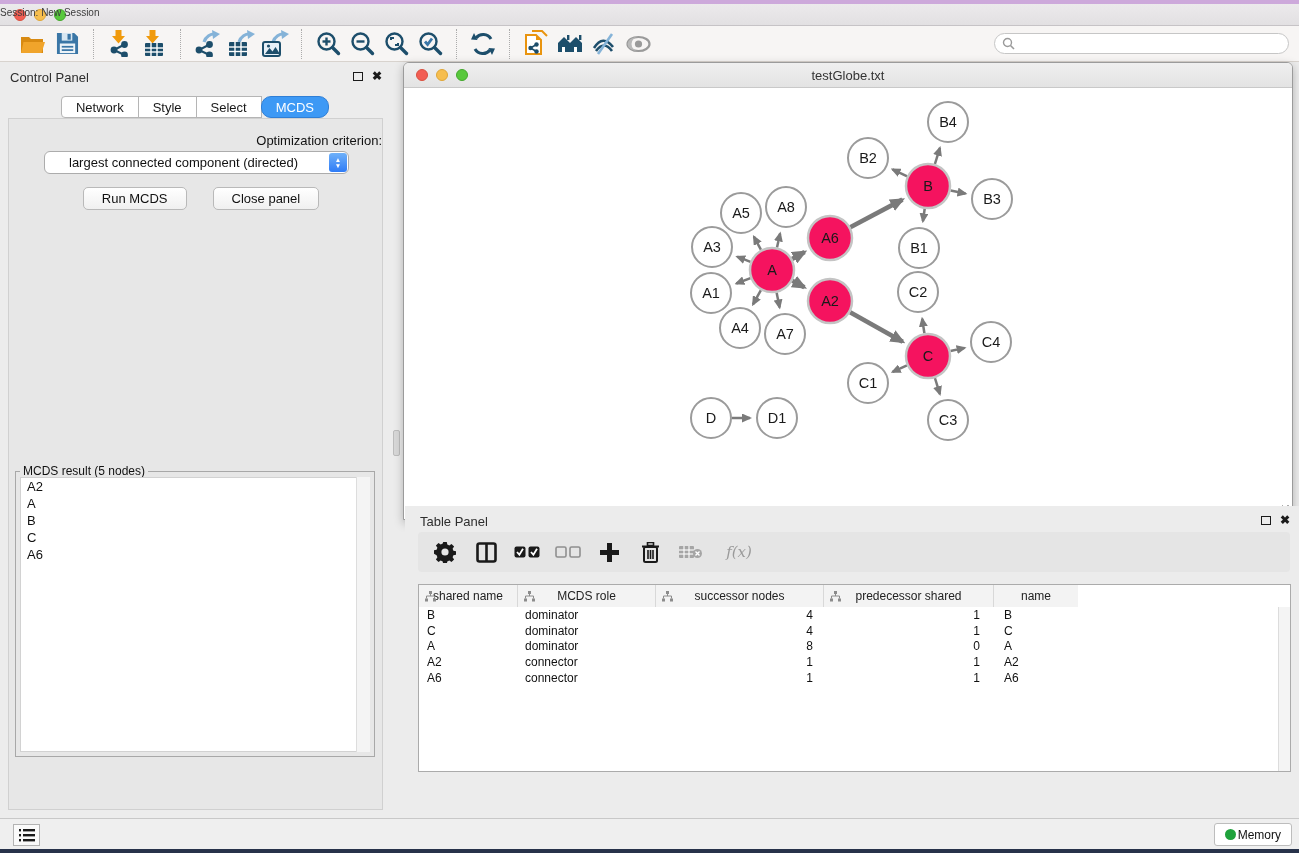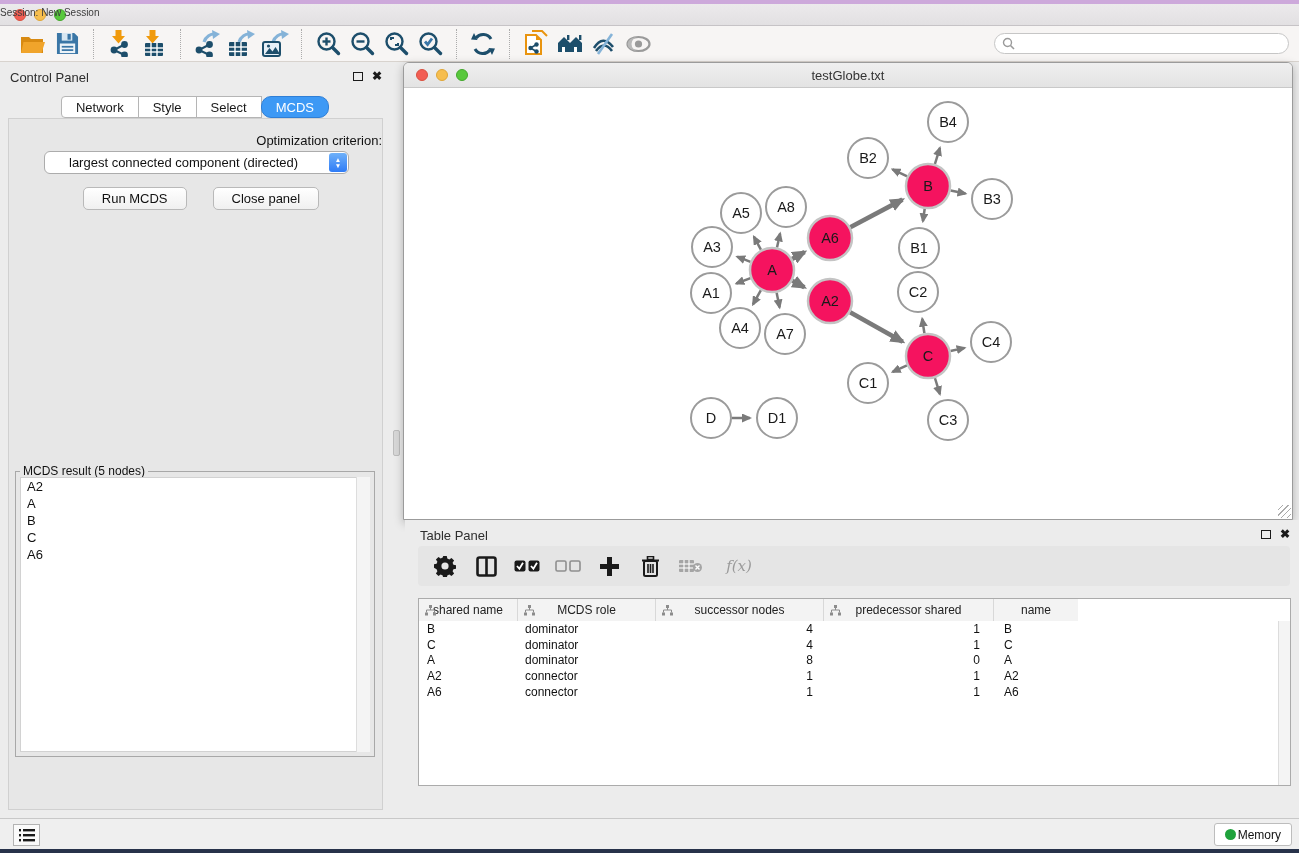"Table Panel" .table-panel { top: 458px -> 444px }
